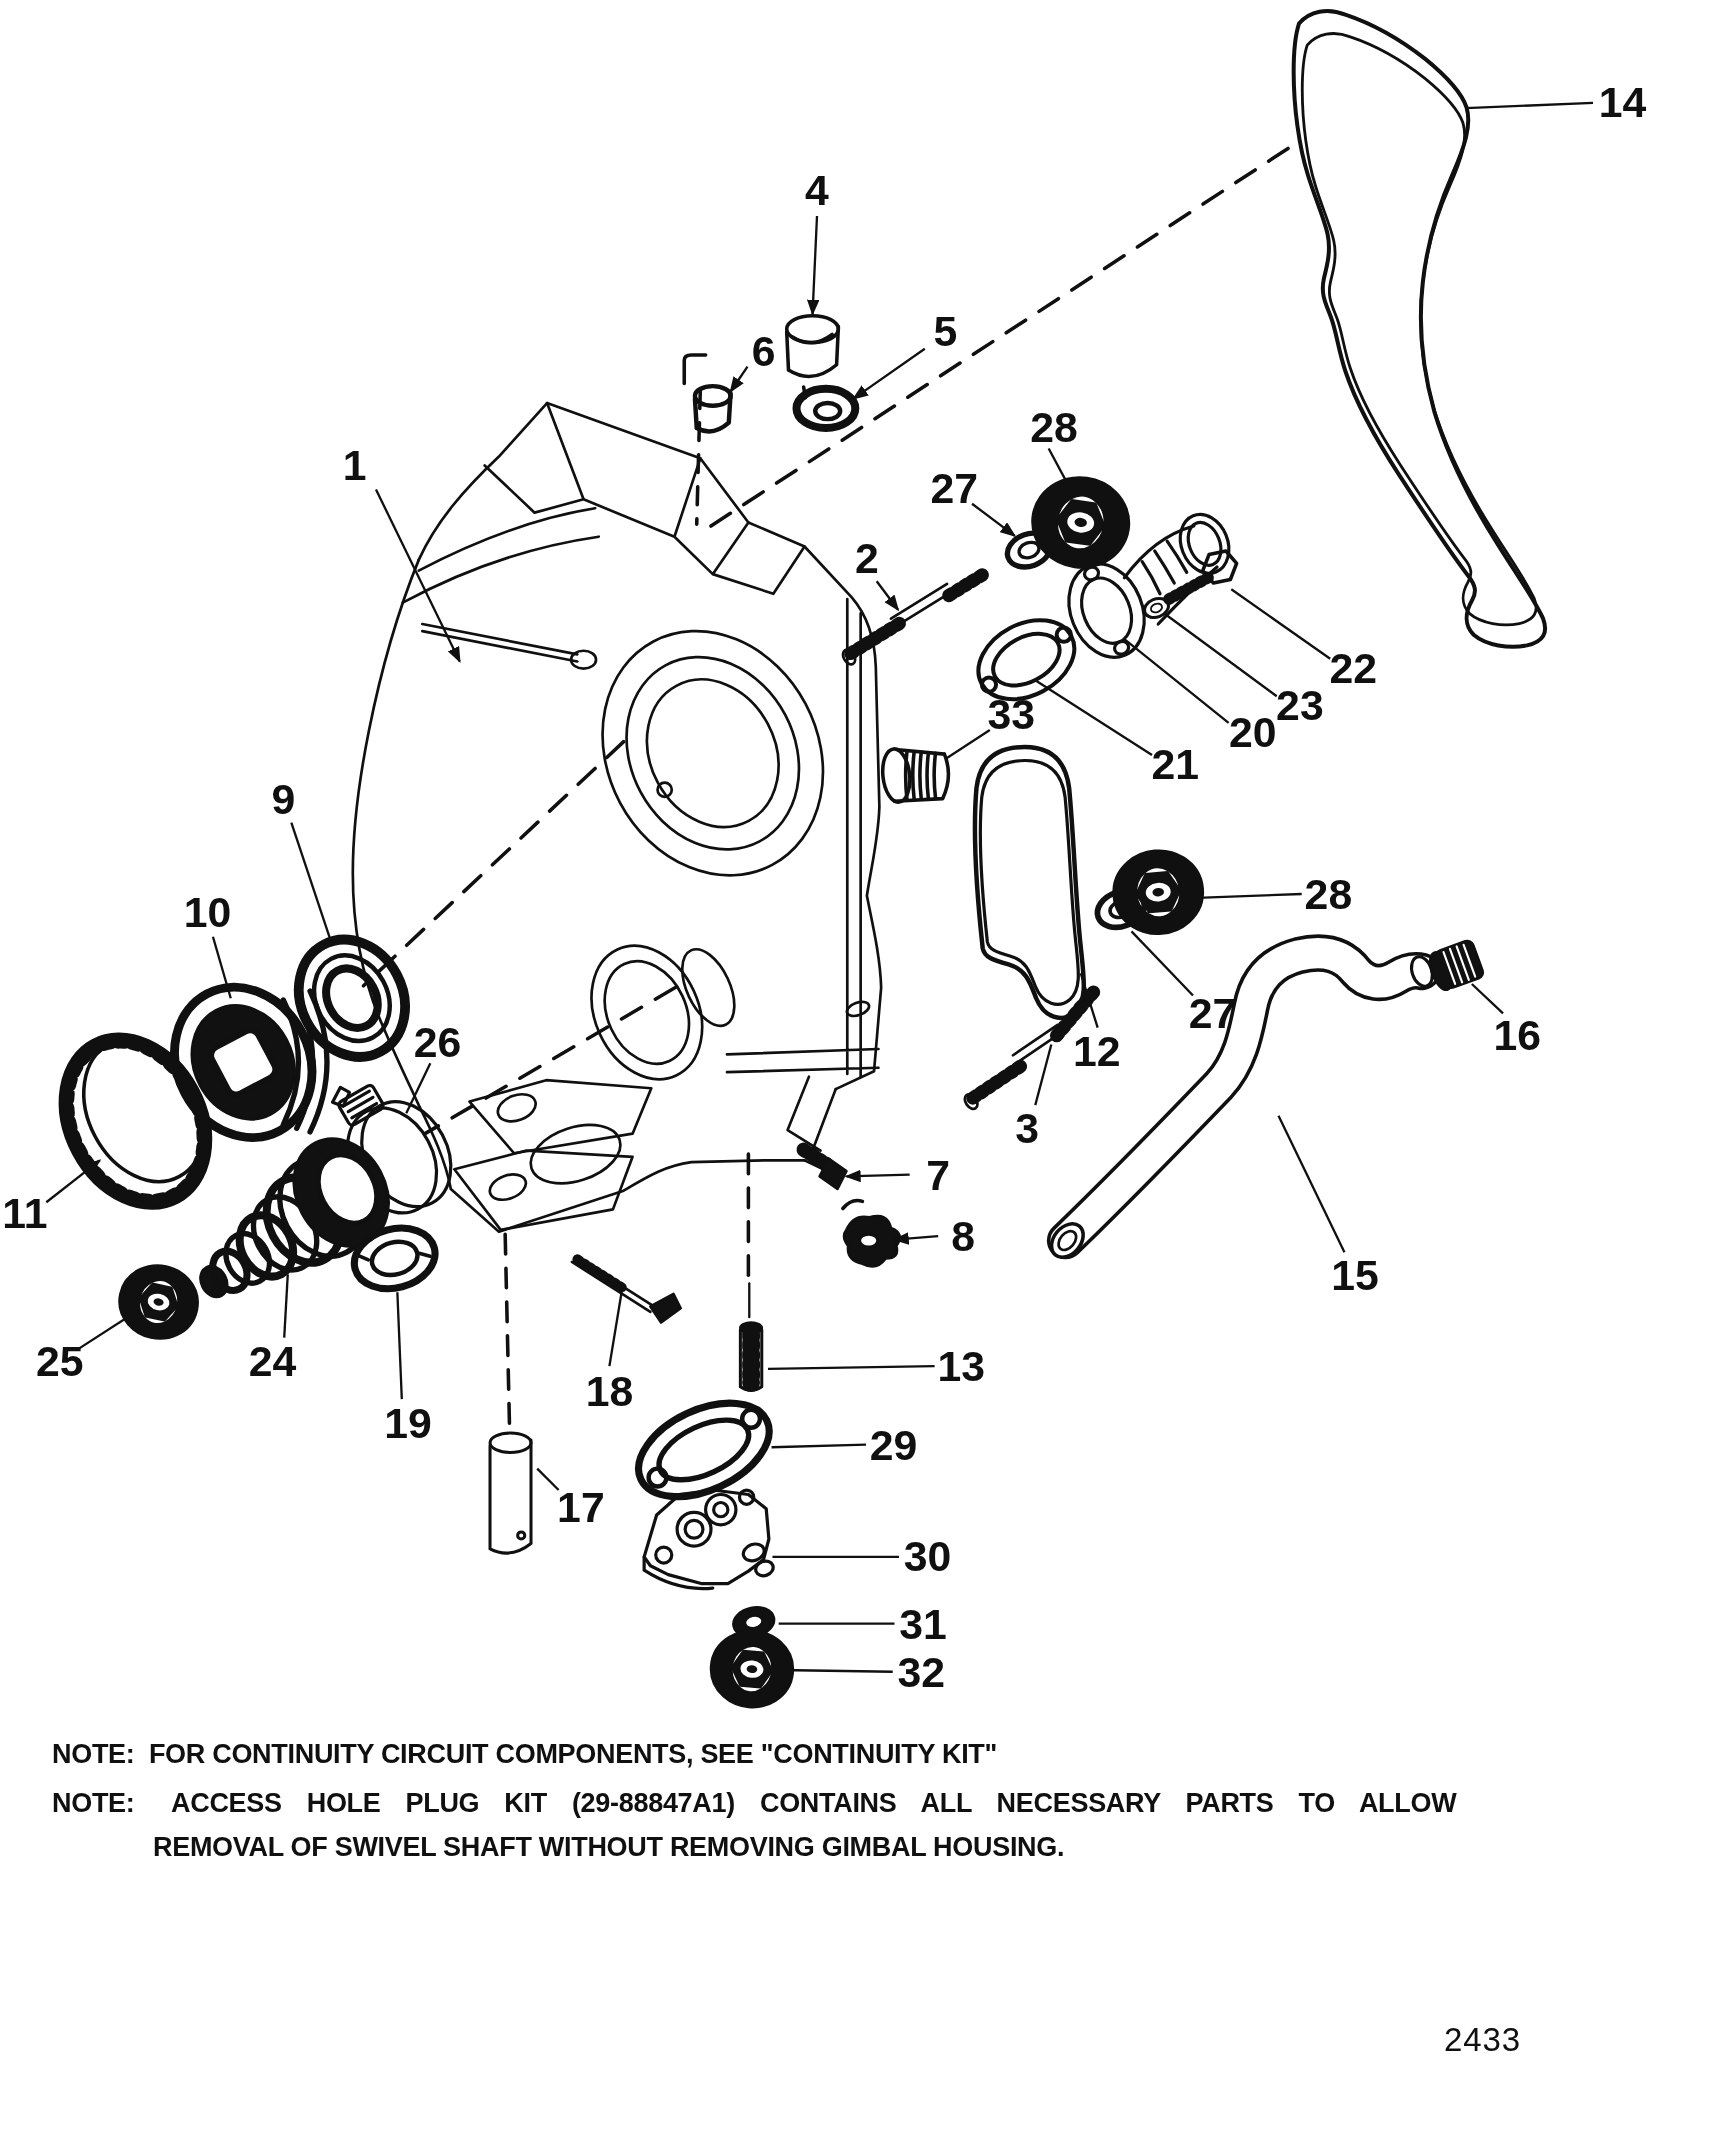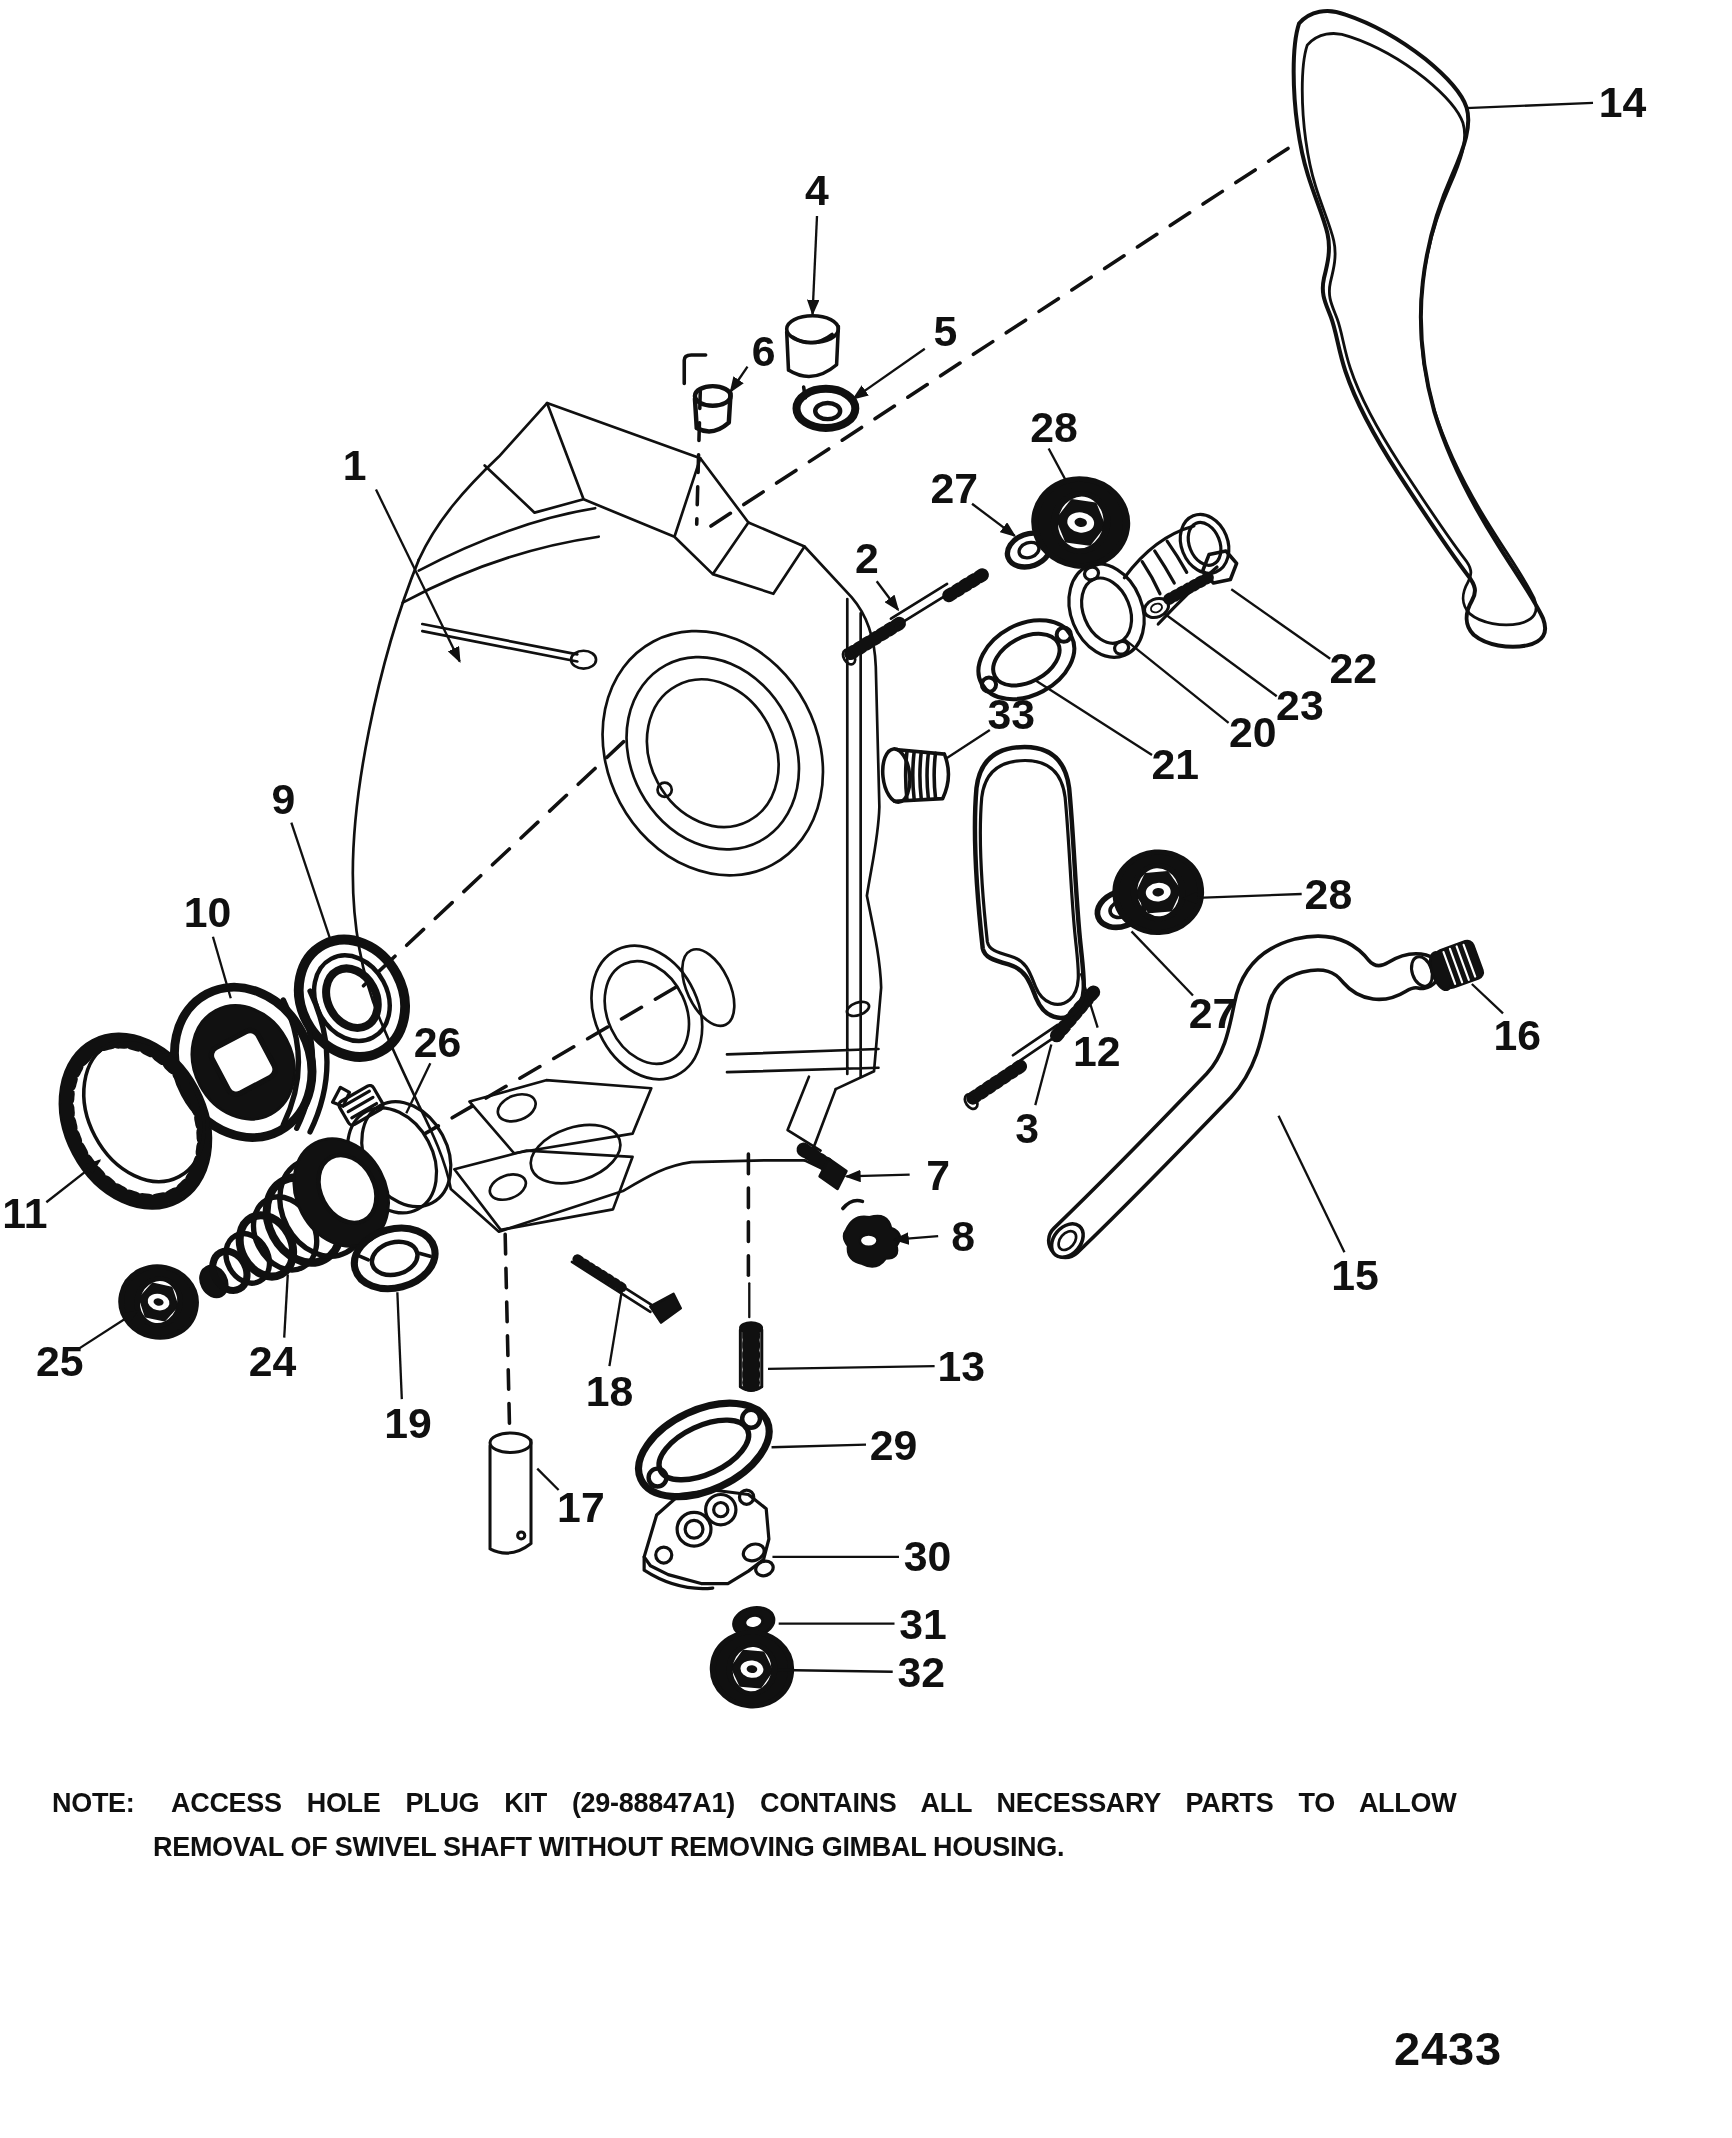"NOTE: FOR CONTINUITY CIRCUIT COMPONENTS," div.note-line { html: none -> <div>NOTE: FOR CONTINUITY CIRCUIT COMPONENTS, SEE "CONTINUITY KIT"</div> }
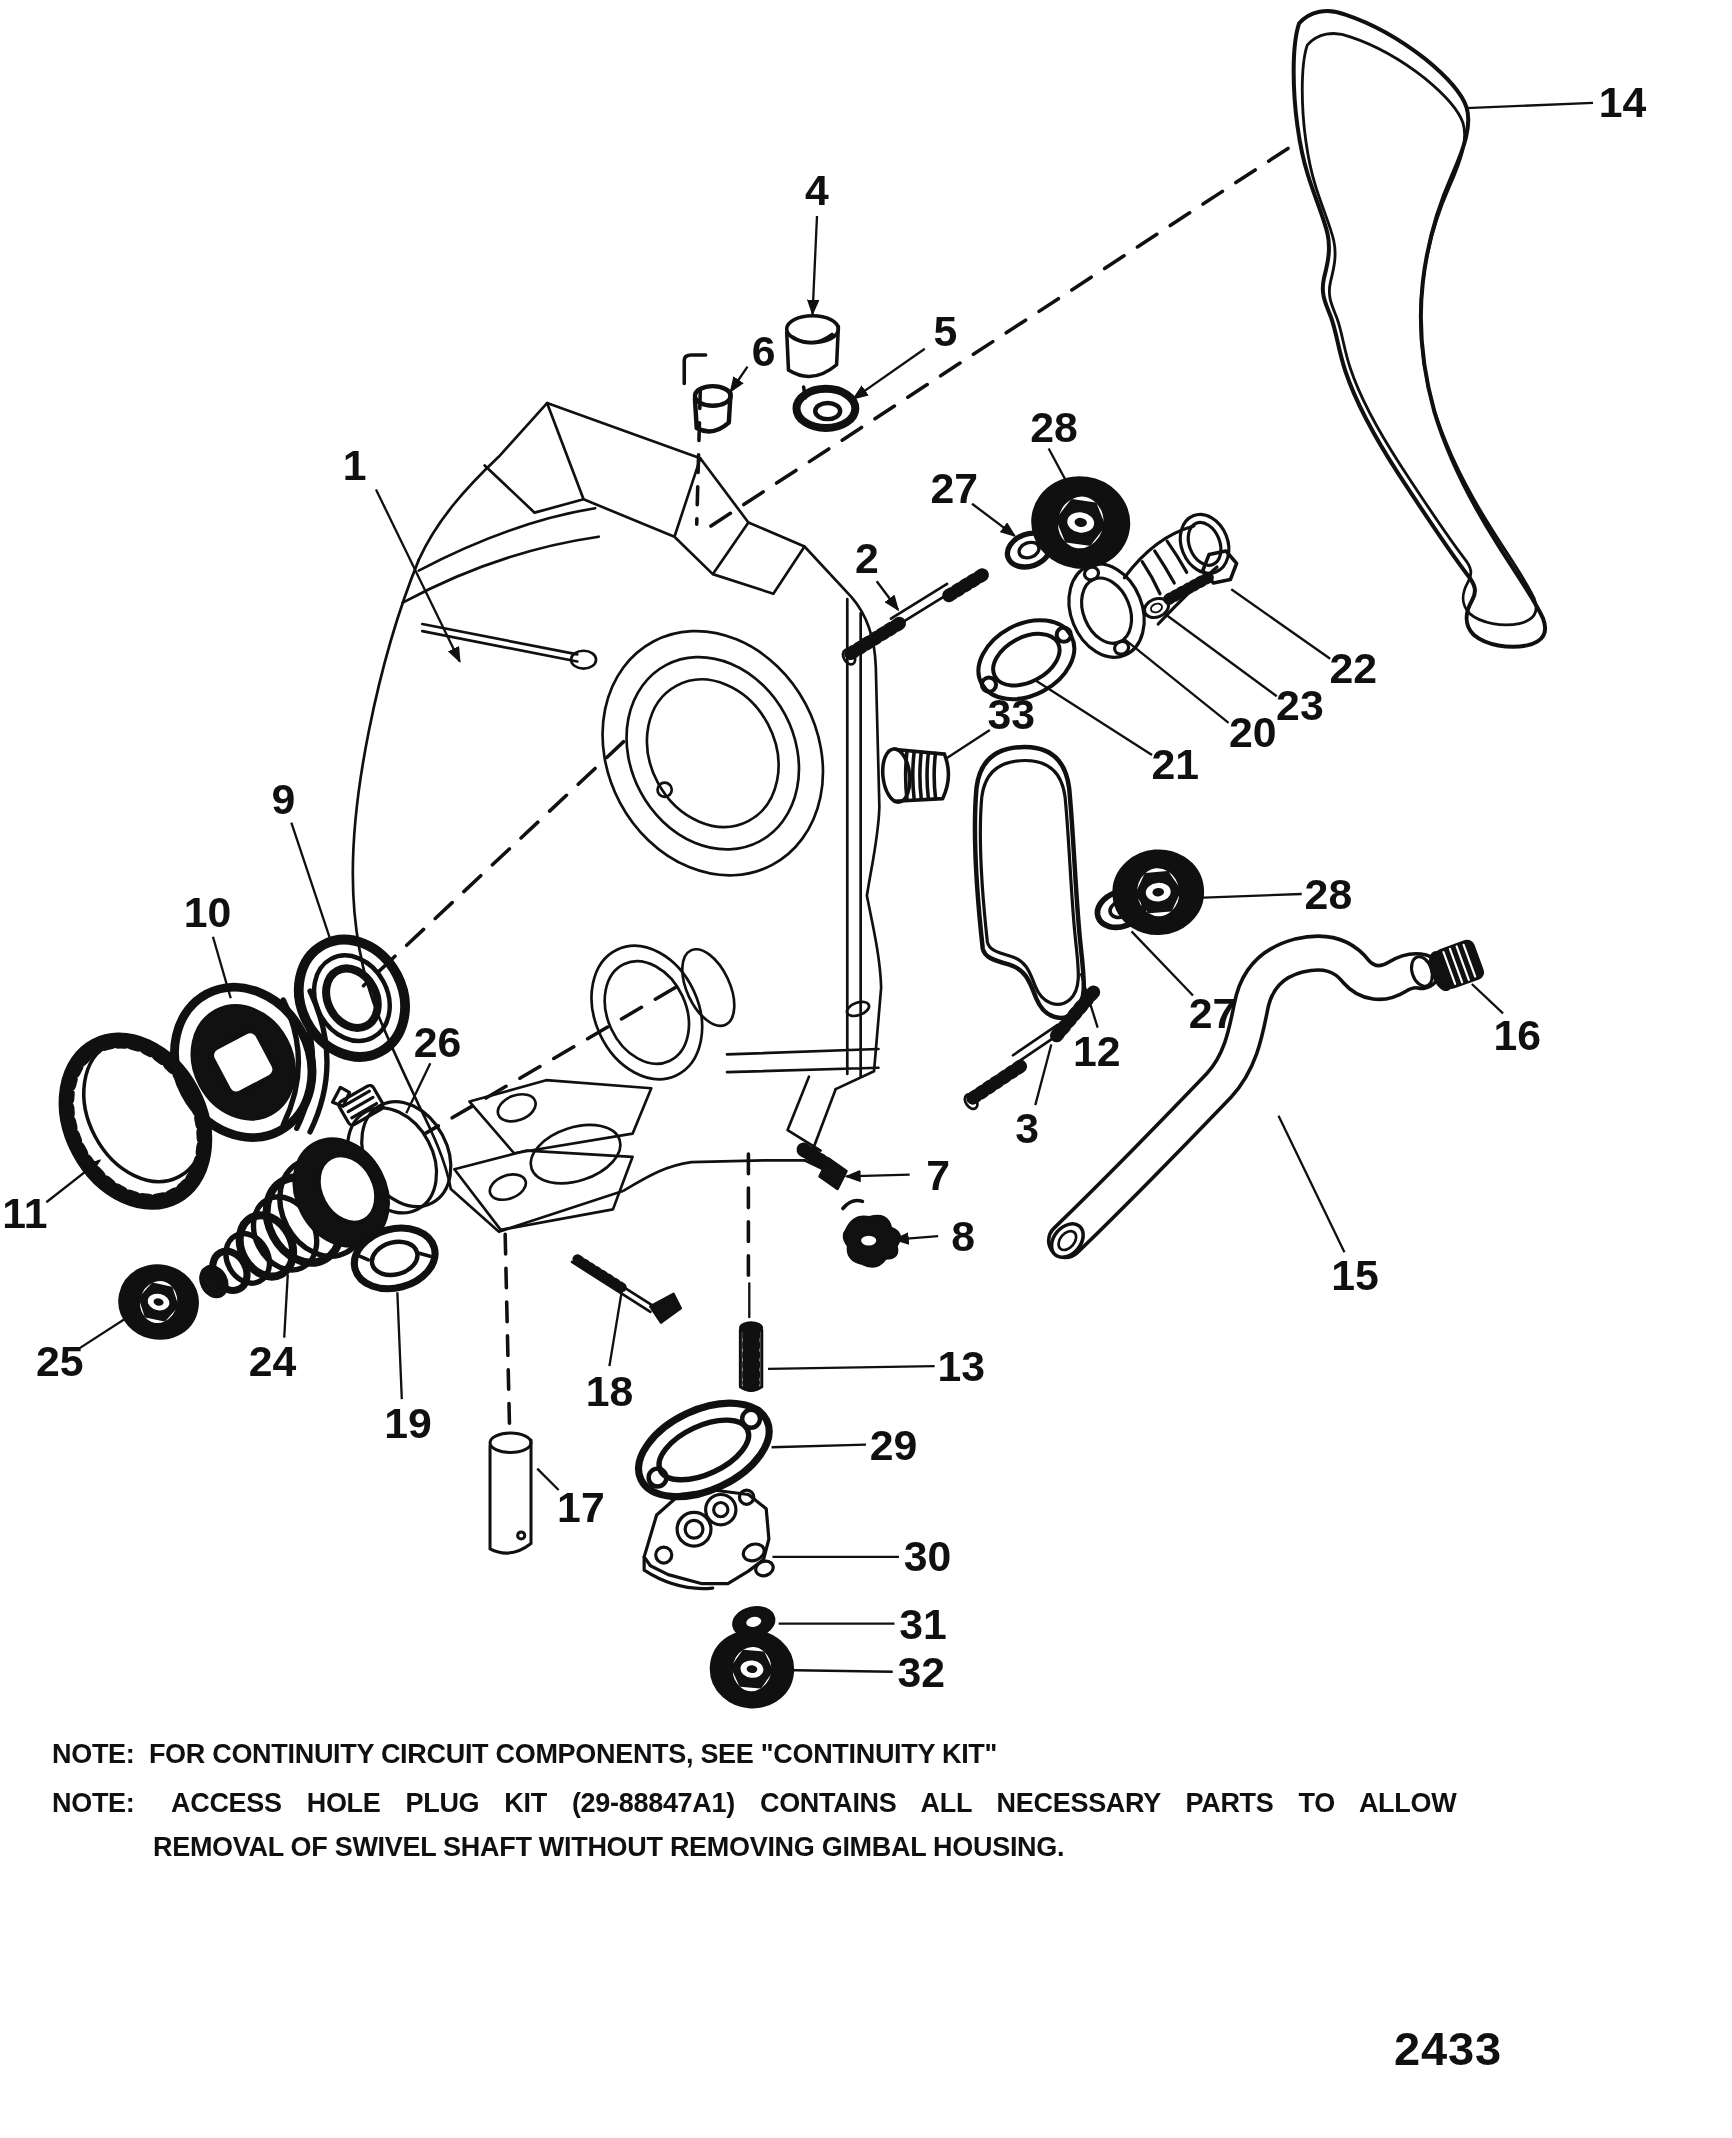"2433" .page-number { font-size: 47px -> 33px; font-weight: bold -> normal; left: 1394px -> 1444px }
